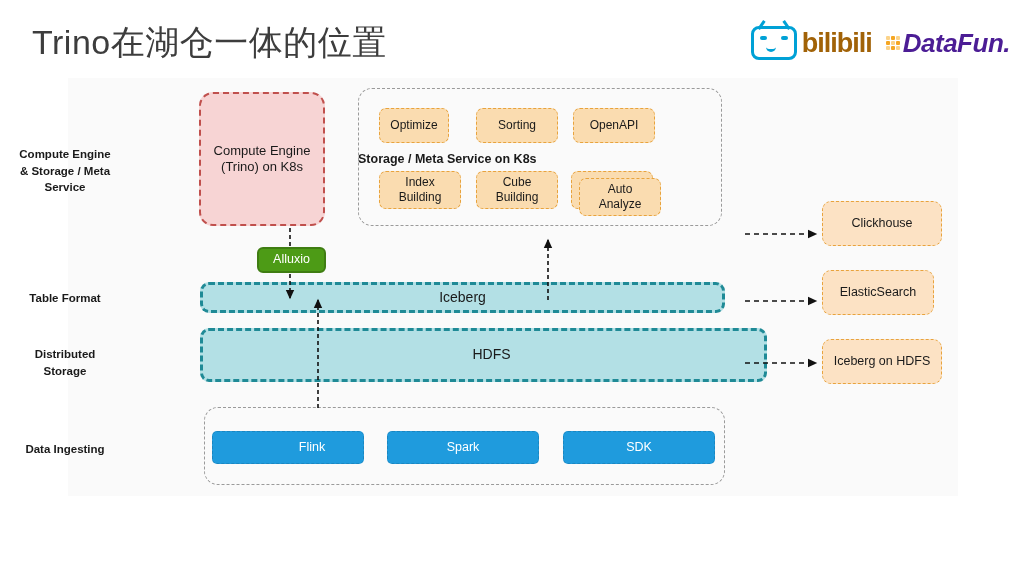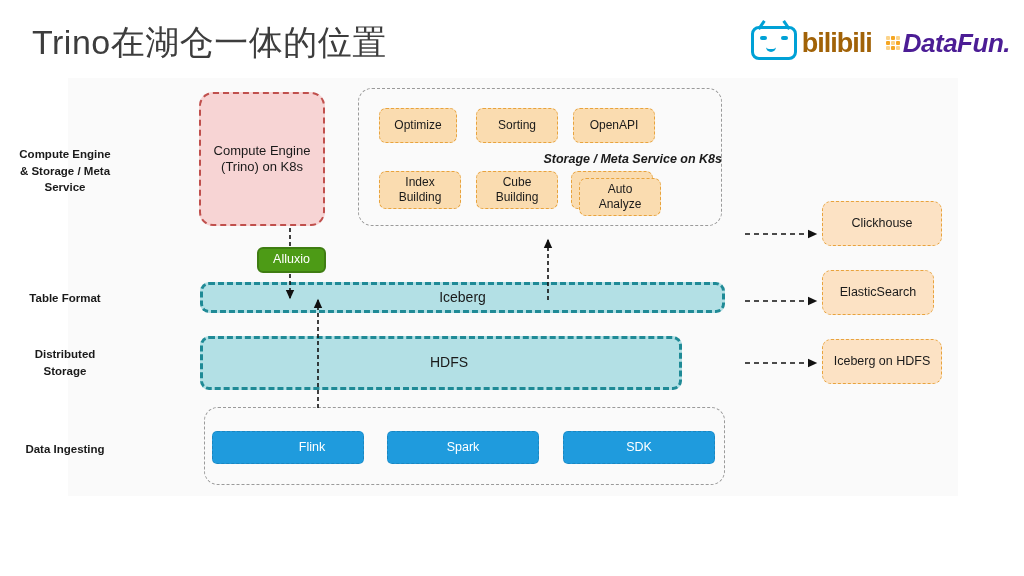"Optimize" div.box { width: 78px -> 70px }
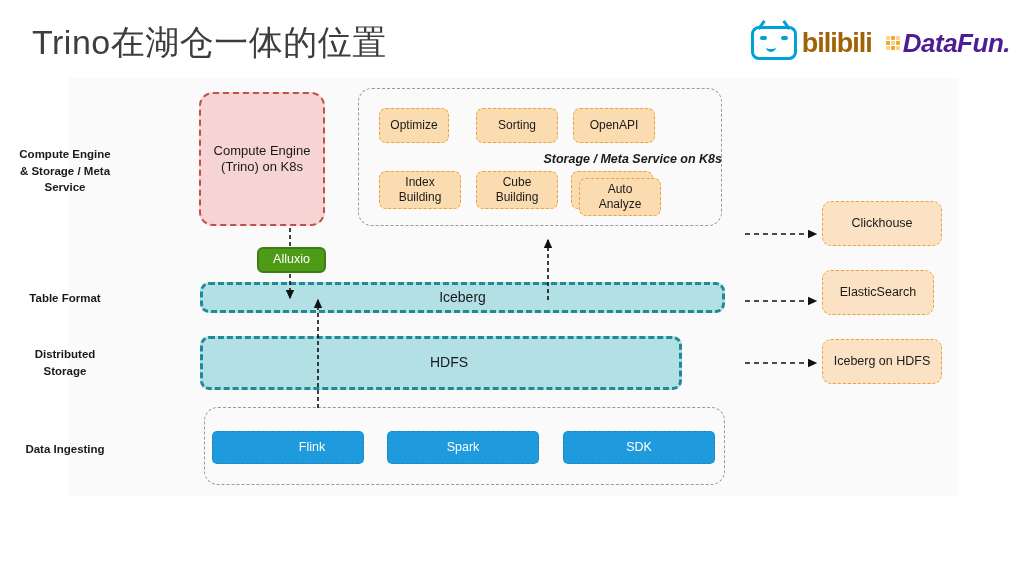"Storage / Meta Service on" .group-title { font-style: italic -> none; text-align: right -> left }
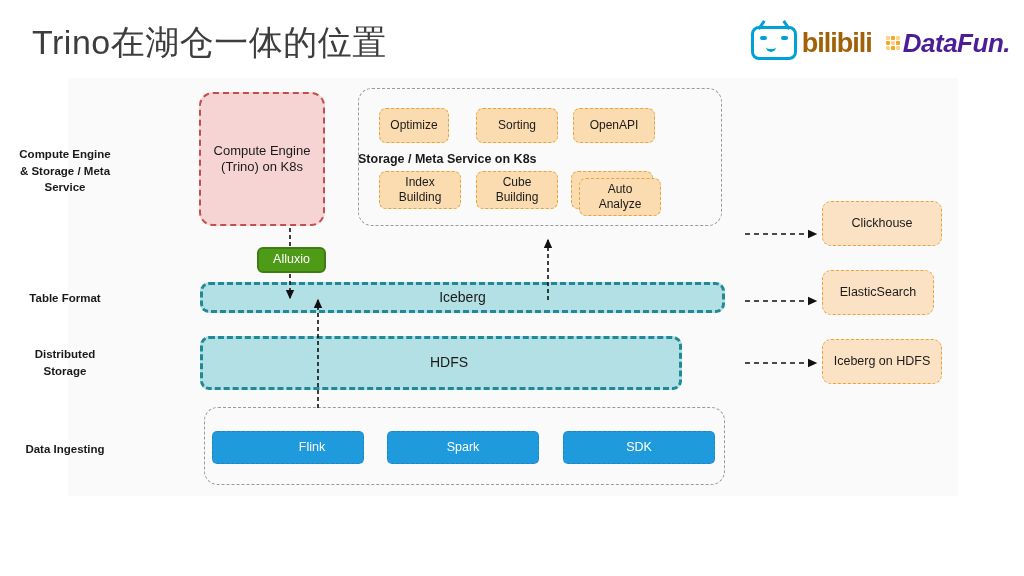"HDFS" div.box { top: 336px -> 328px; width: 482px -> 567px }
